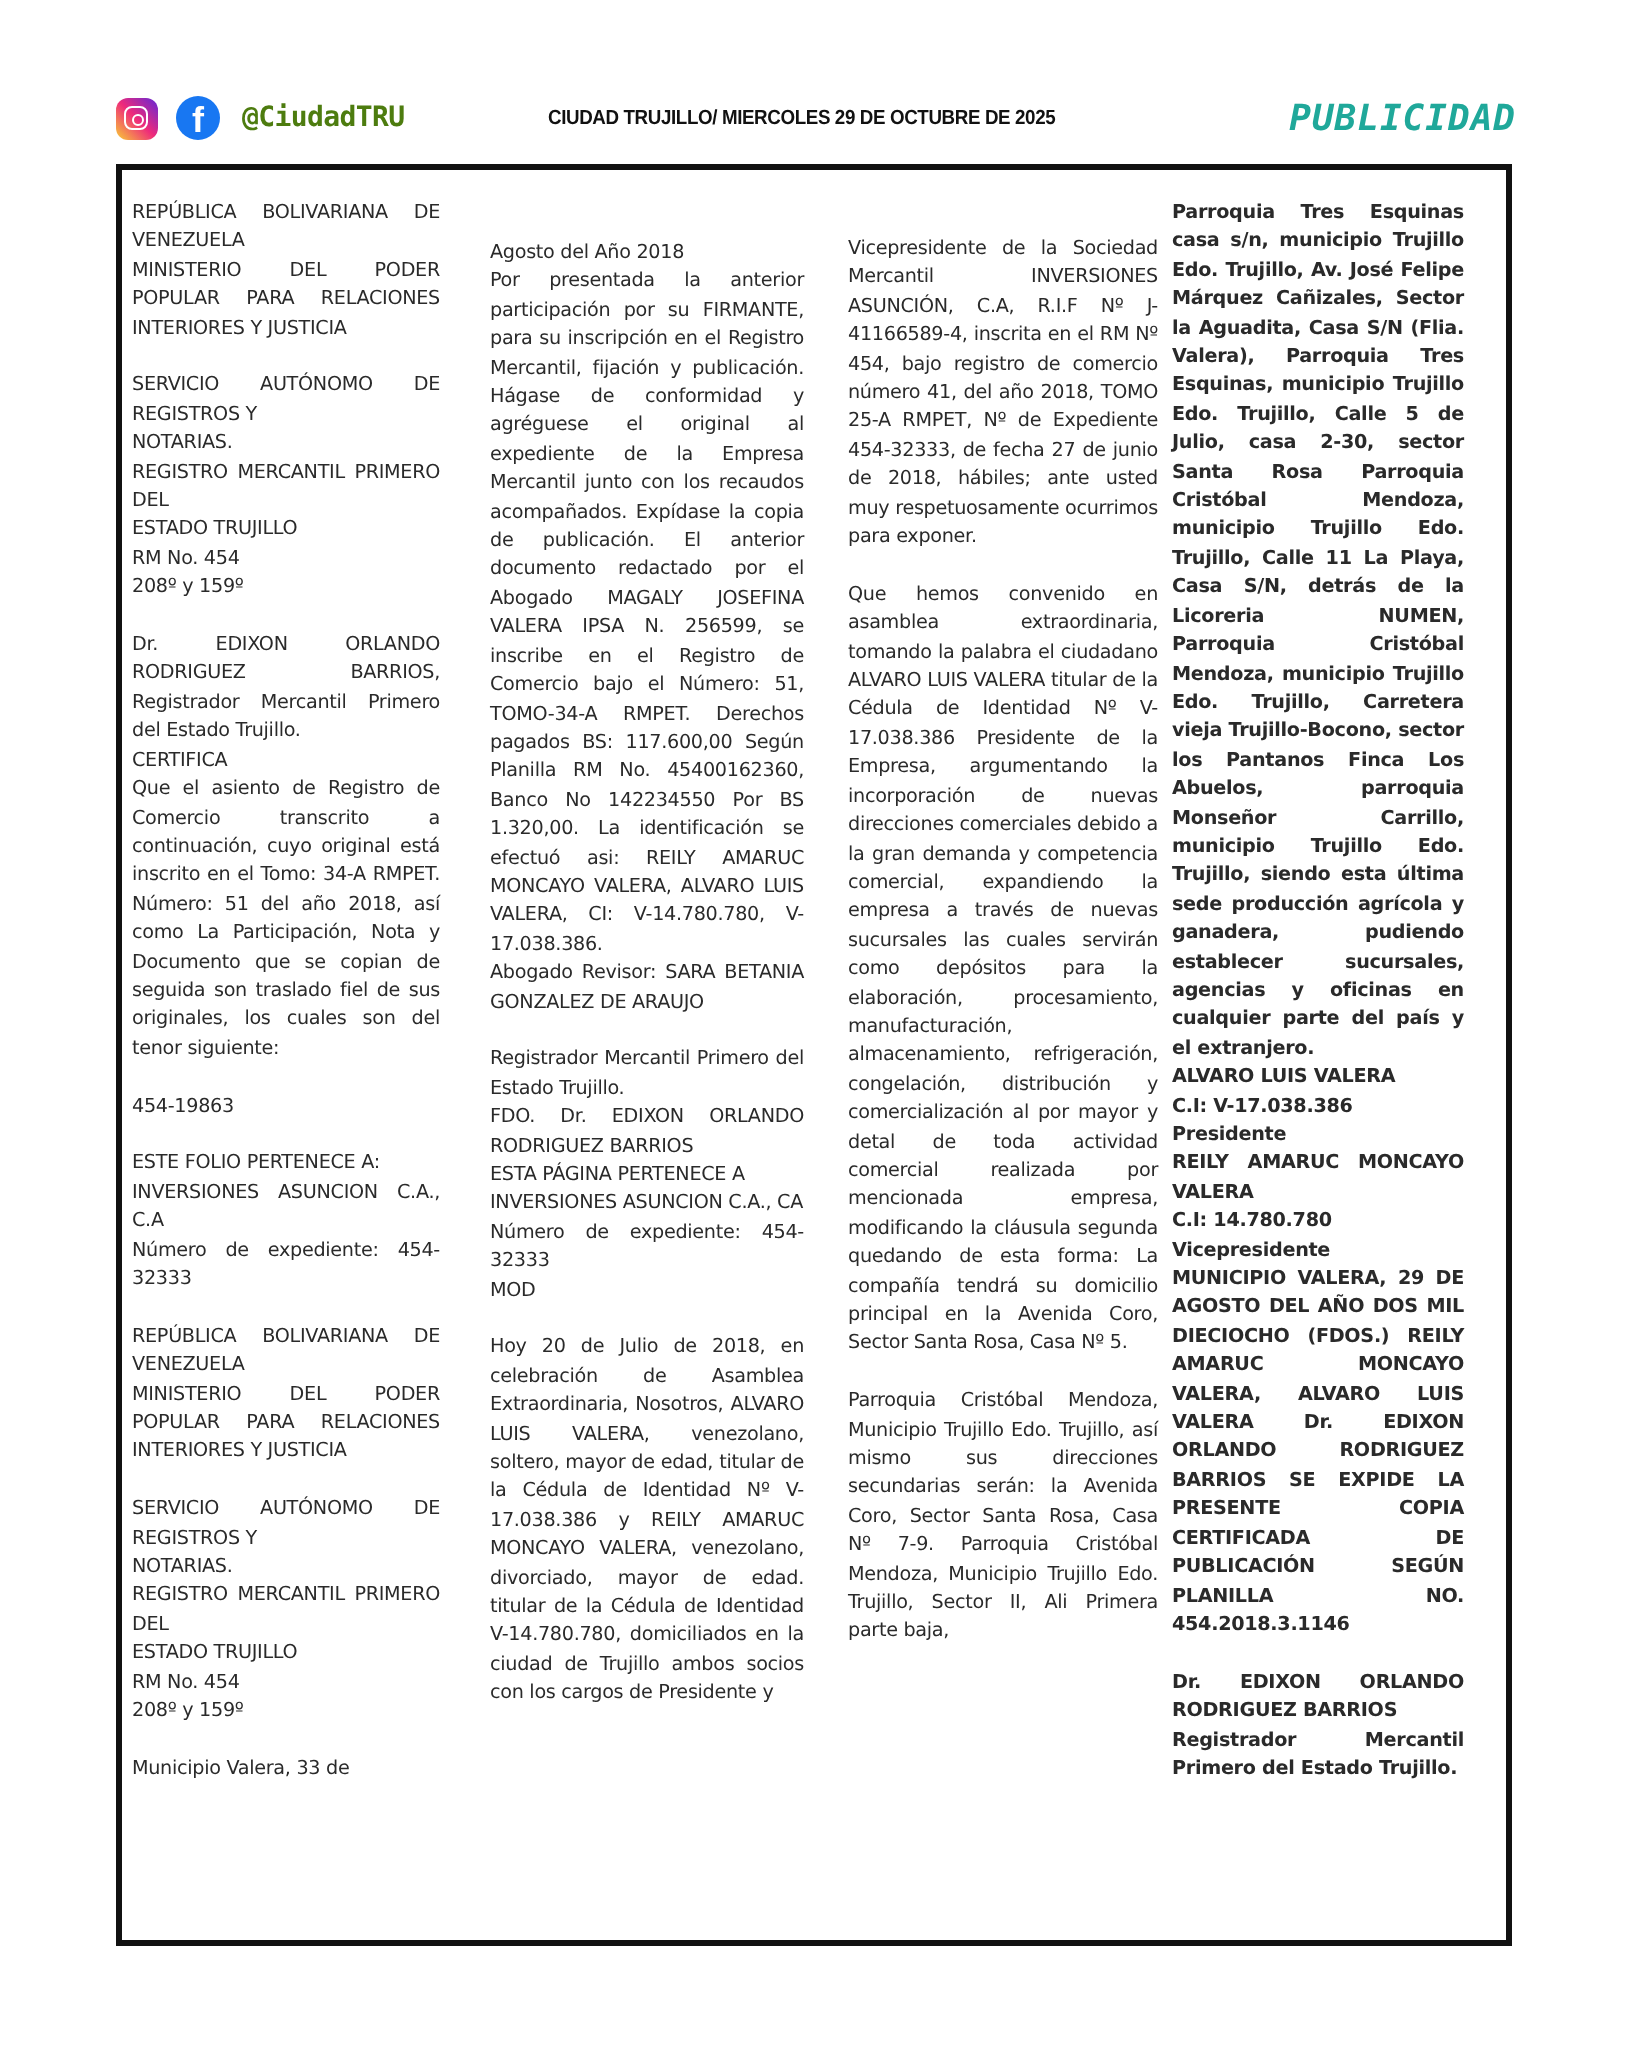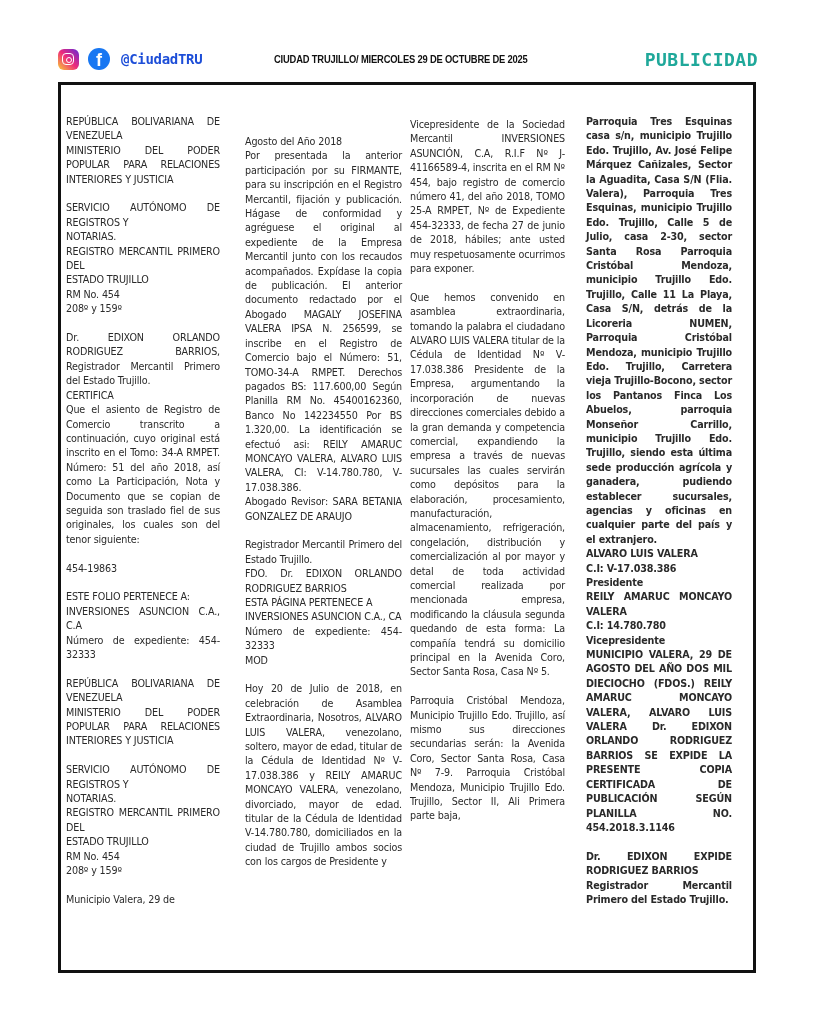"@CiudadTRU" .handle { color: #1d4ed8 -> #4d7c0f }
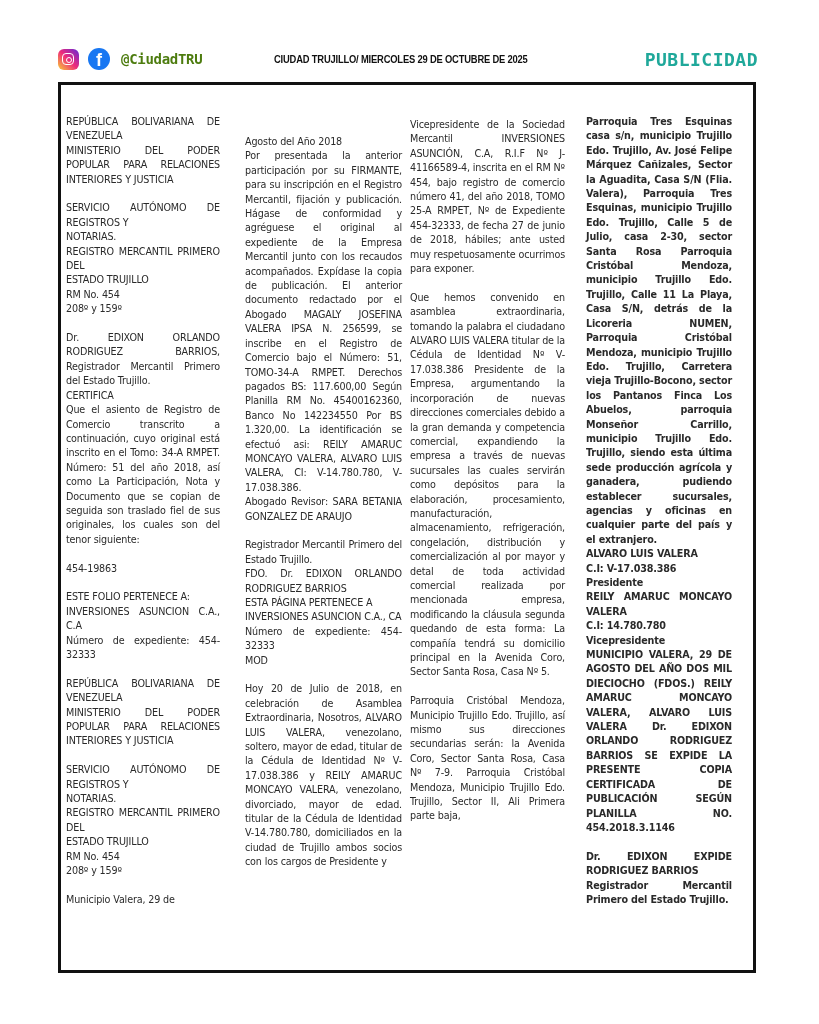"PUBLICIDAD" .section { font-style: none -> italic }
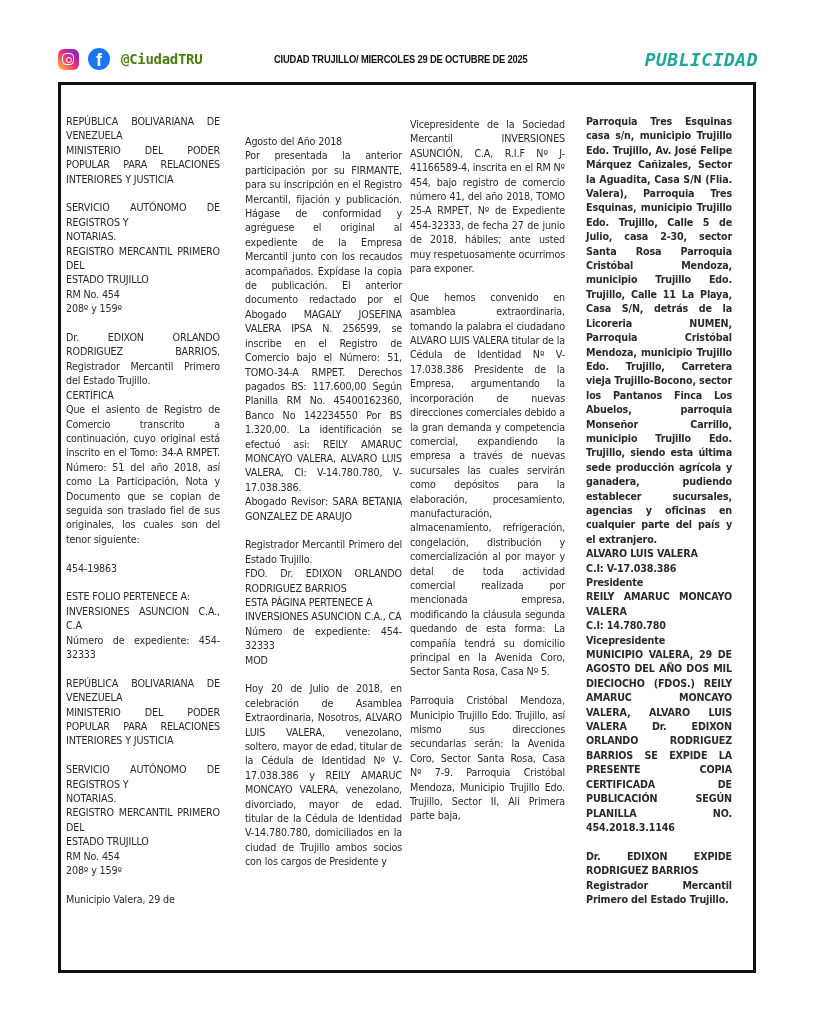"REPÚBLICA BOLIVARIANA DE VENEZUELA" .col { top: 115px -> 100px }
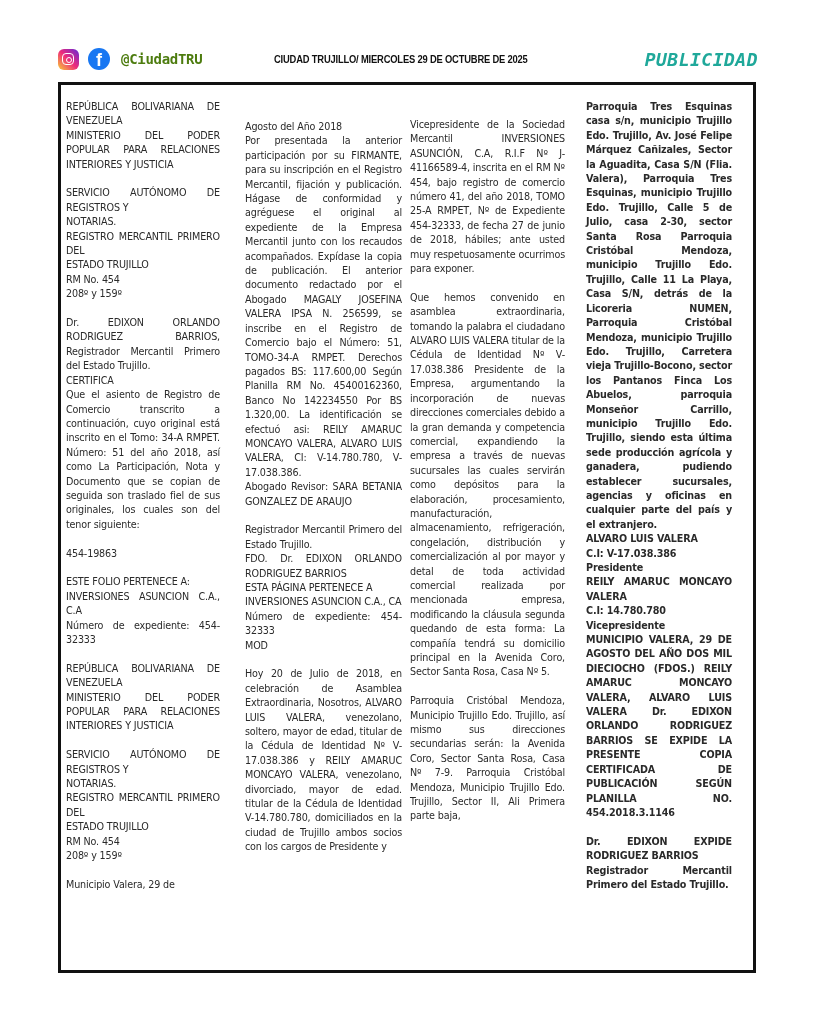"Vicepresidente de la Sociedad Mercantil" .c3 { left: 410px -> 424px }
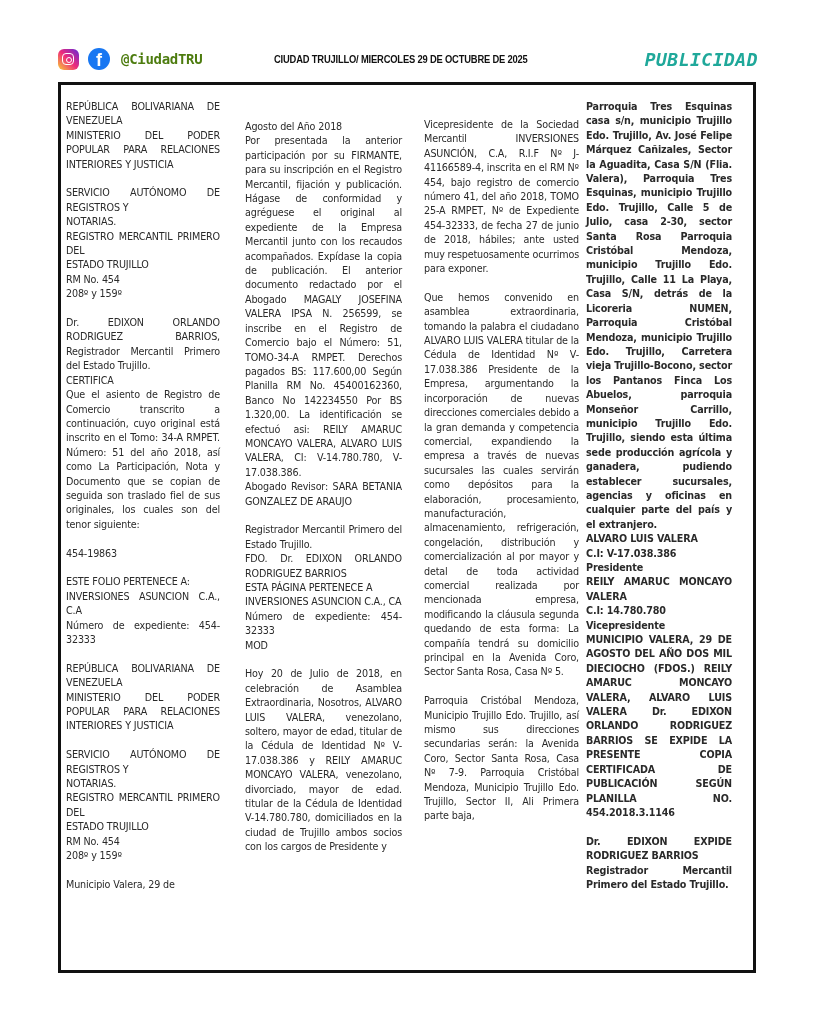"Dr. EDIXON EXPIDE RODRIGUEZ BARRIOS" p { text: EXPIDE -> ORLANDO }
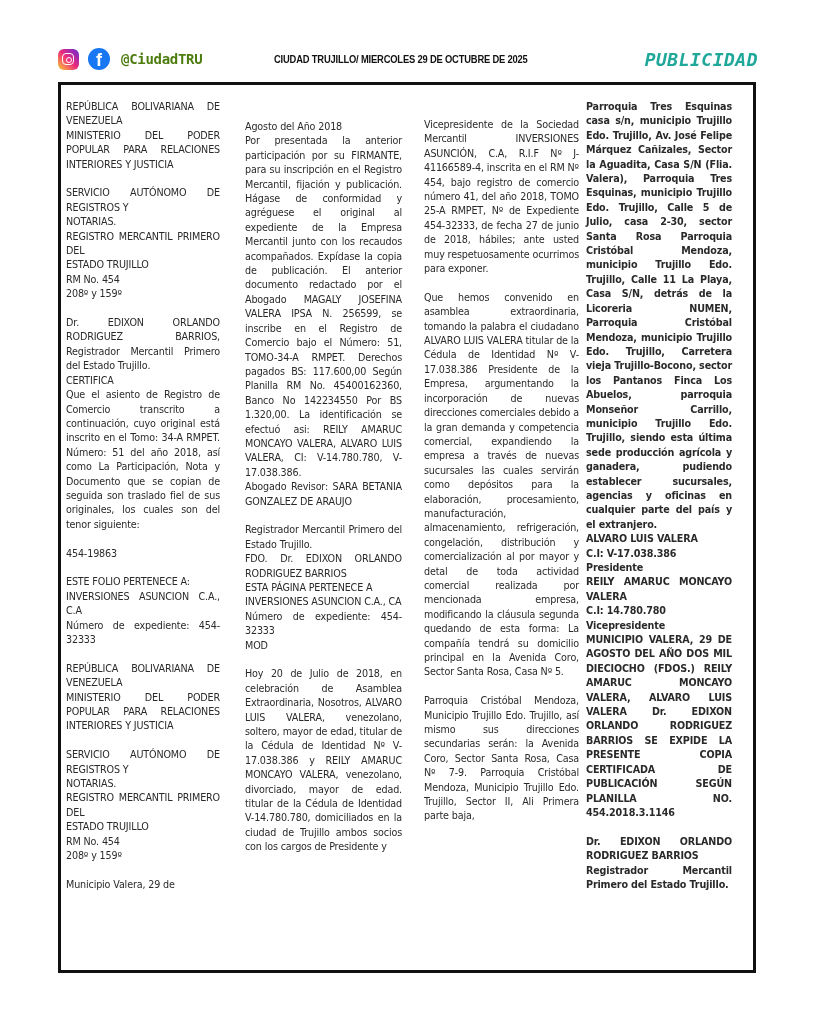"Municipio Valera, 29 de" p { text: 29 -> 33 }
